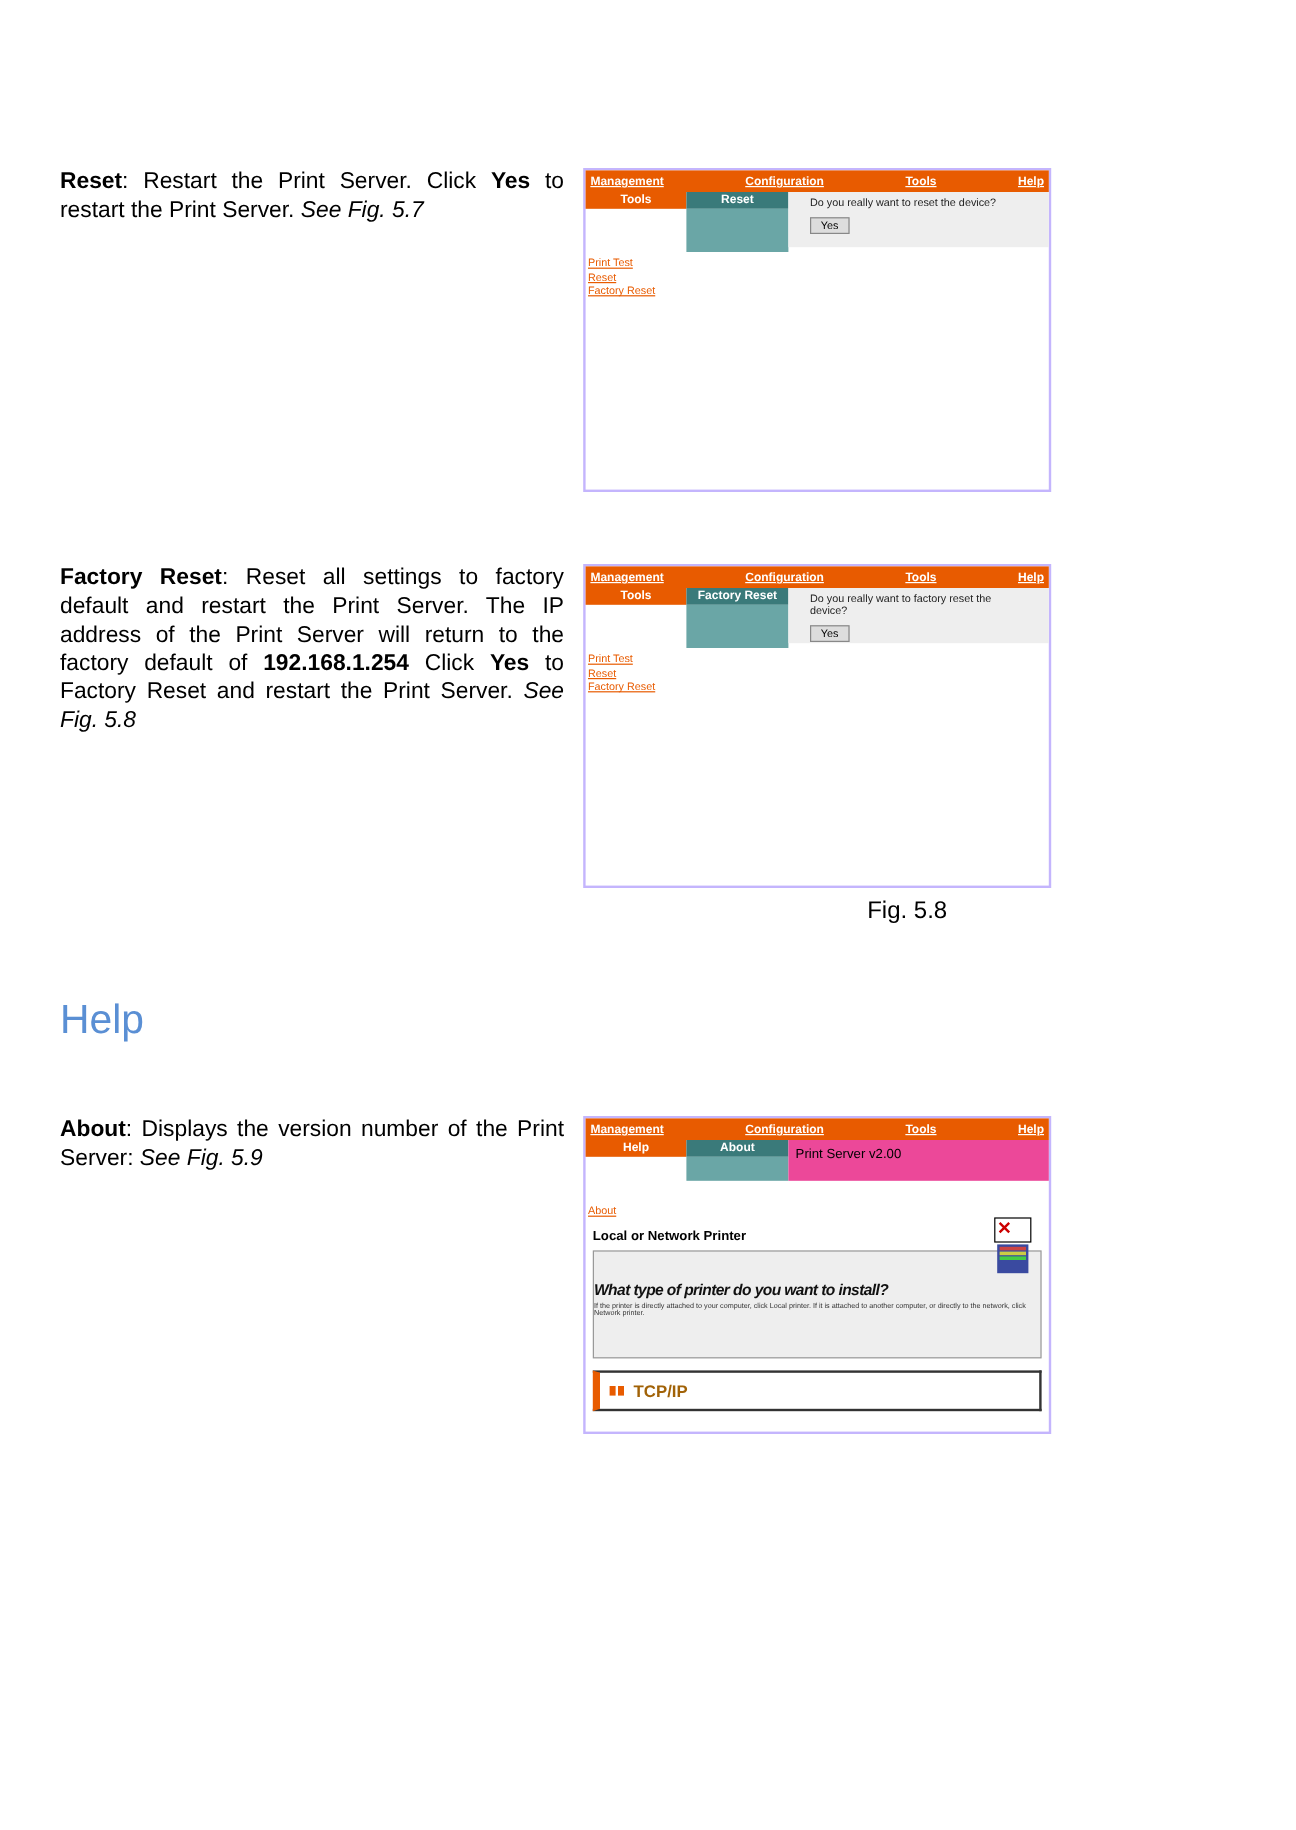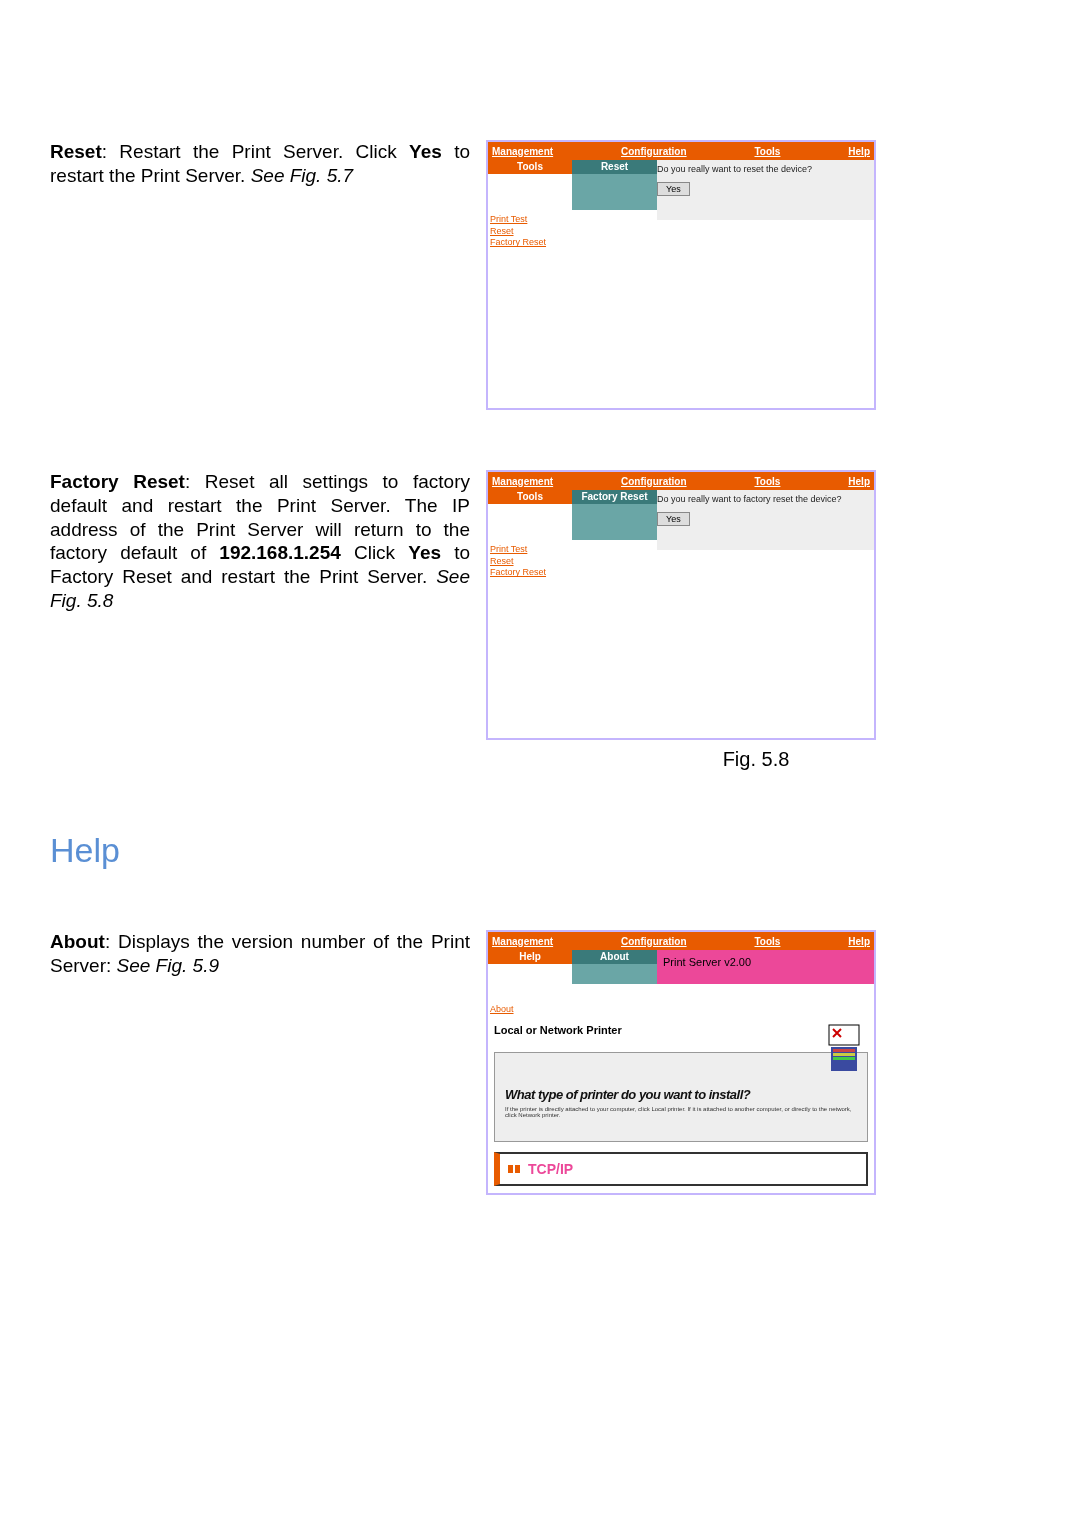"Do you really want to" .content { height: 60px -> 46px; padding: 4px 0 -> 4px 18px }
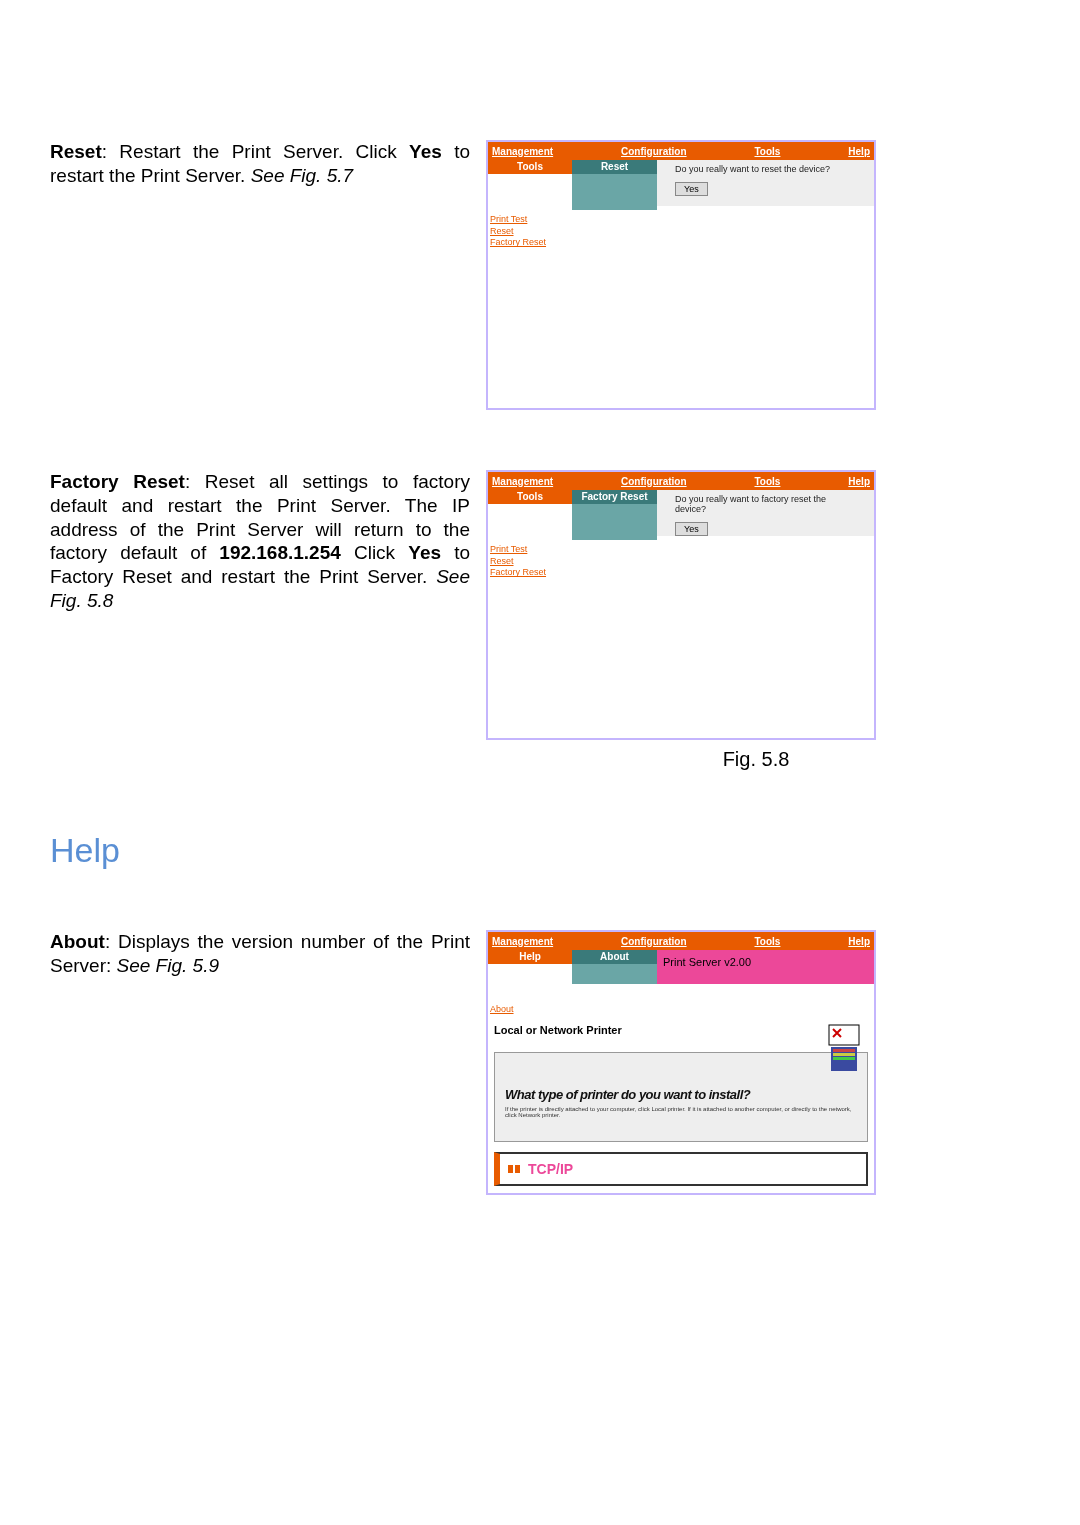"Local or Network Printer" .about-lower .hdr { margin-bottom: 16px -> 6px }
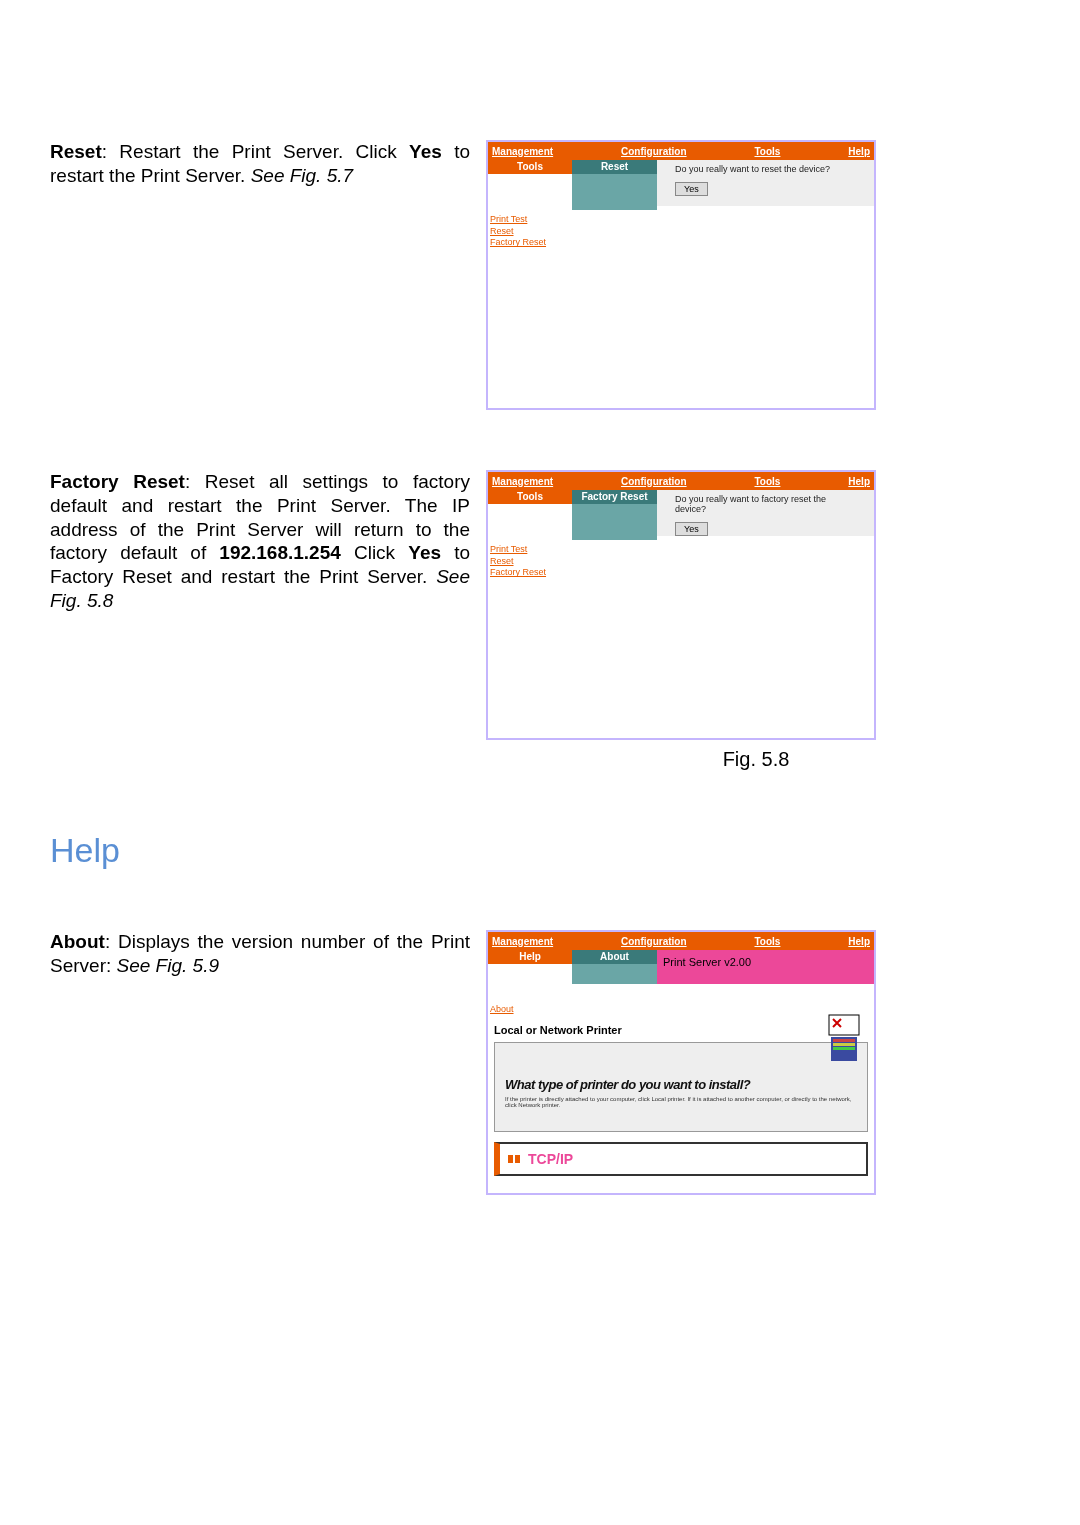"What type of printer do" .wizard-box { padding: 10px -> none }
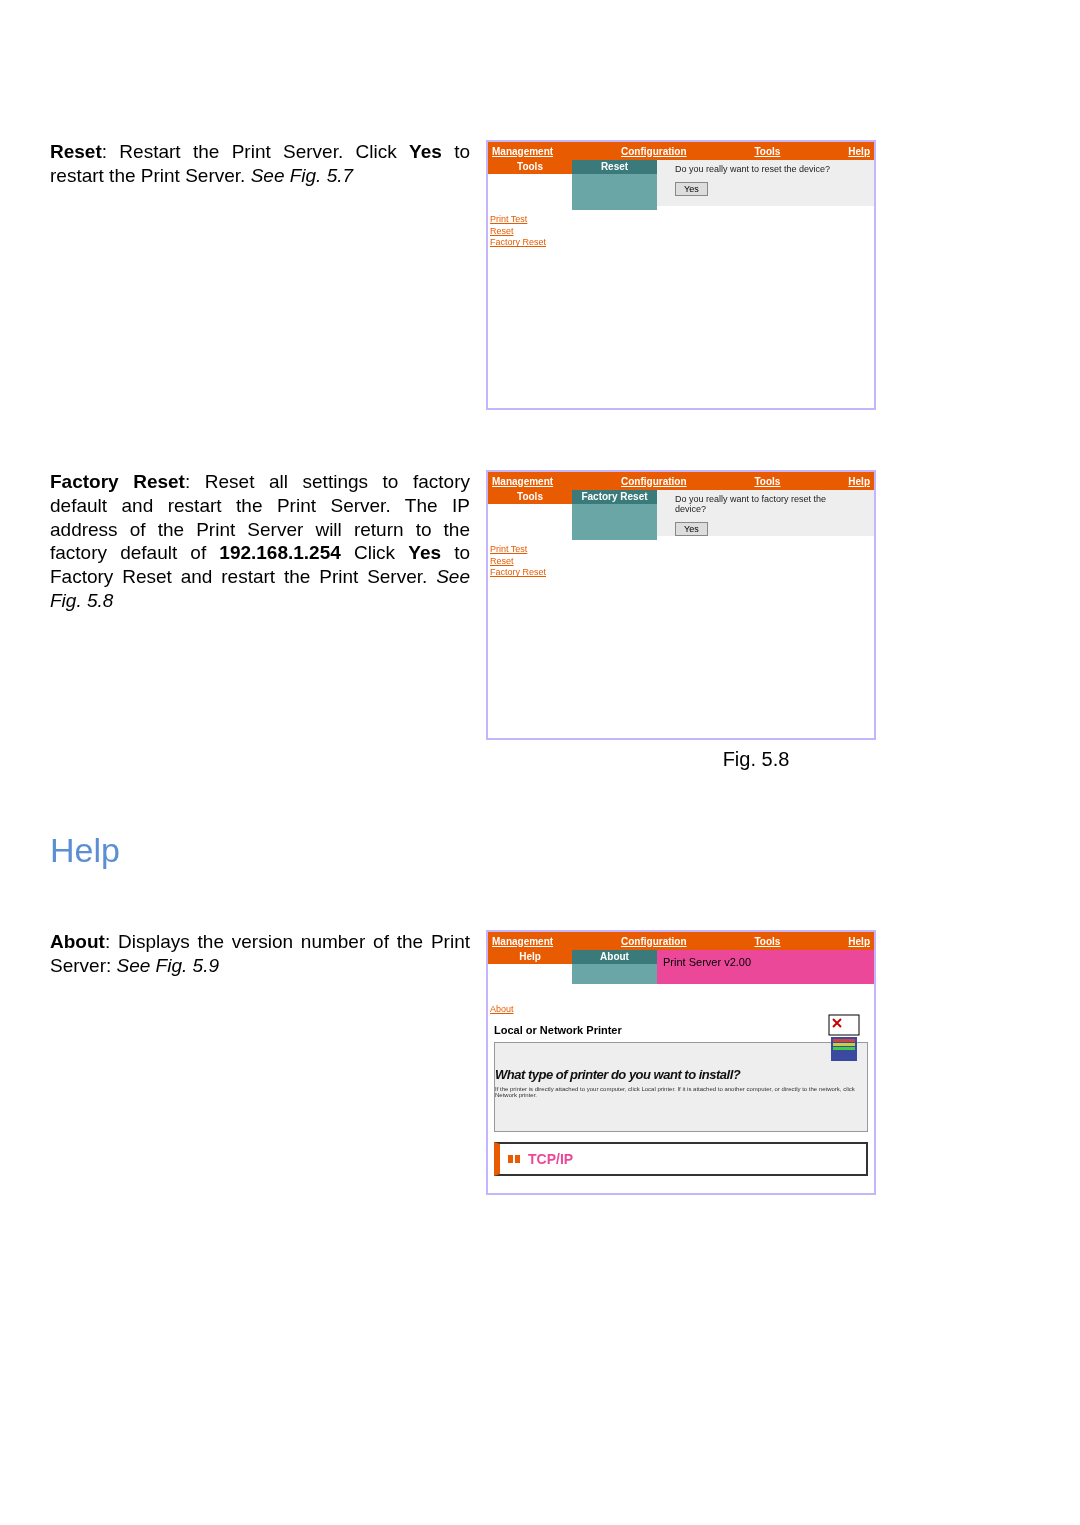"TCP/IP" .tcpip-bar { color: #ec4899 -> #a16207 }
